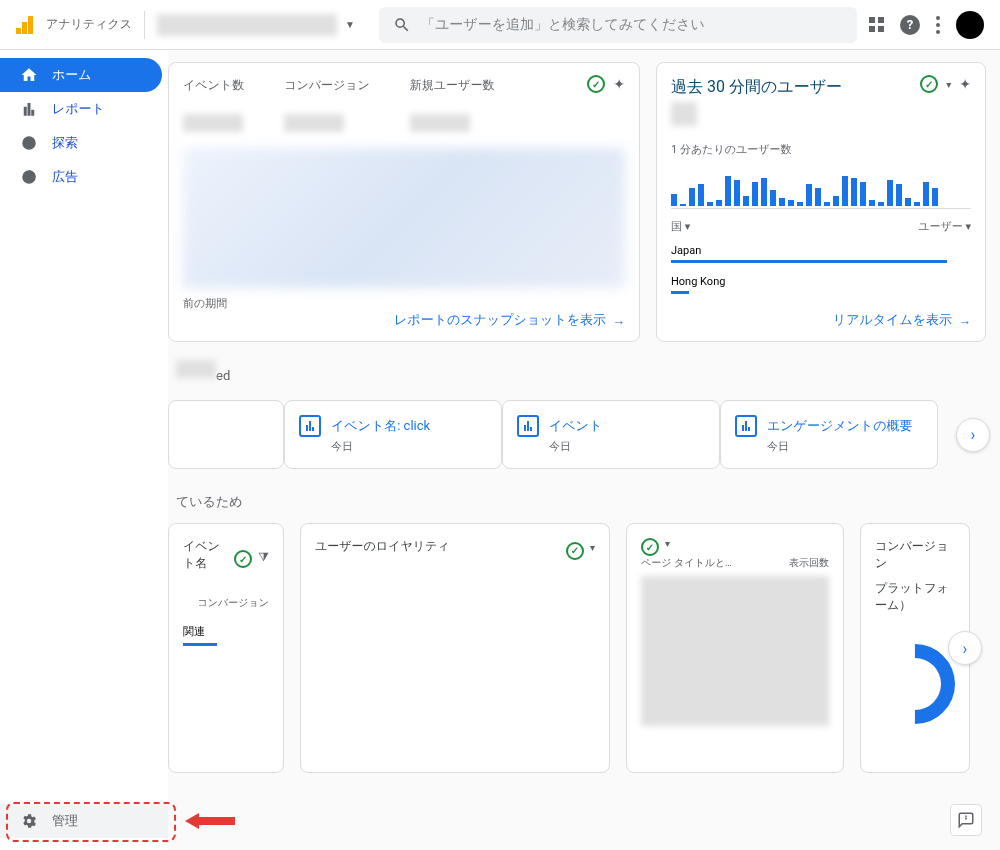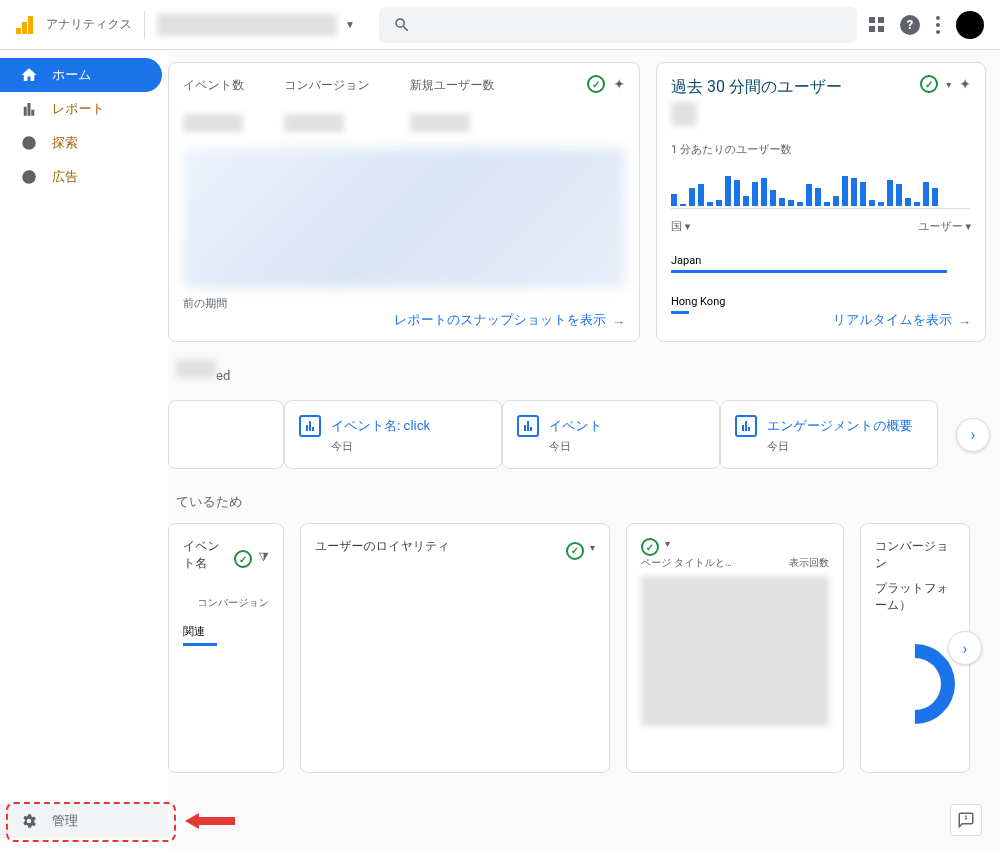"「ユーザーを追加」と検索してみてください" span.search-txt { html: none -> <span>「ユーザーを追加」と検索してみてください</span> }
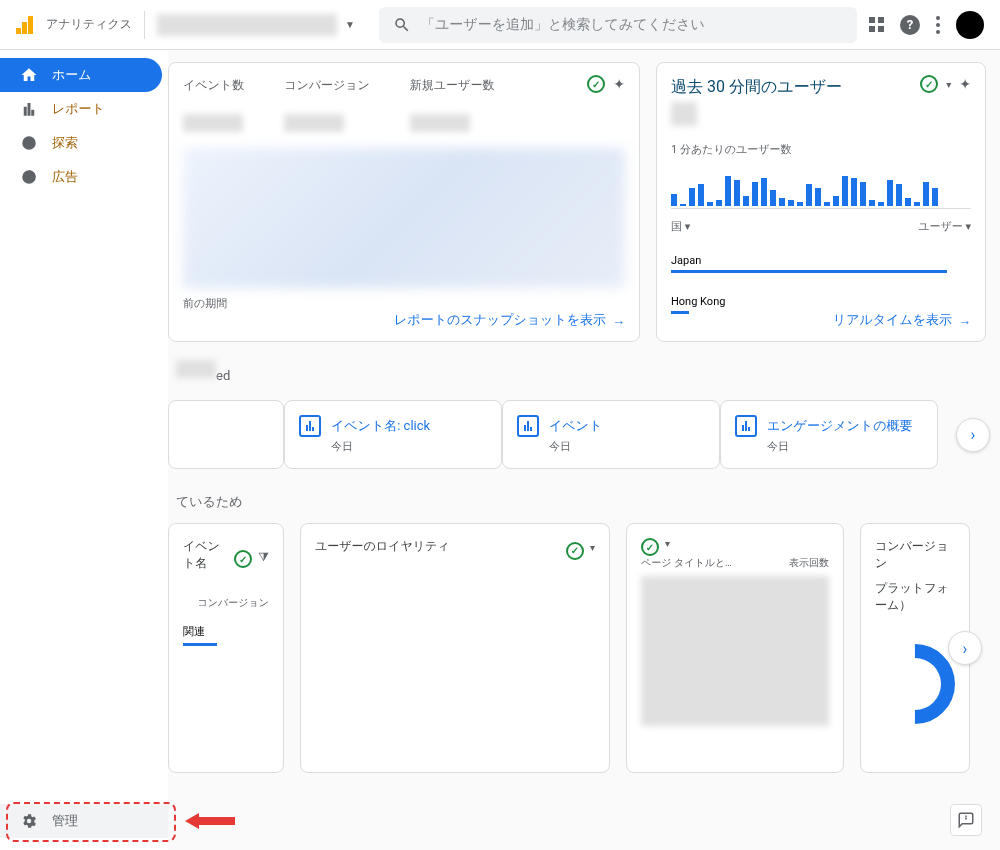"レポート" .nav-item { color: #a16207 -> #1d4ed8 }
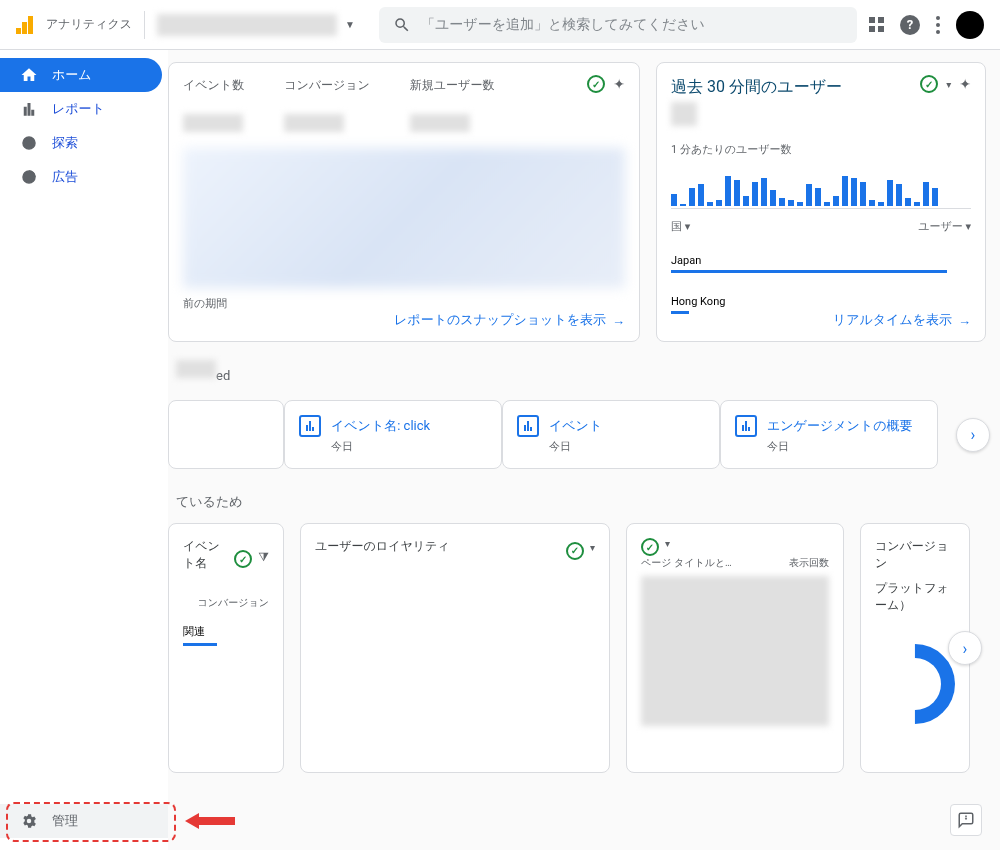"Japan" .rt-row { margin-top: 20px -> 10px }
